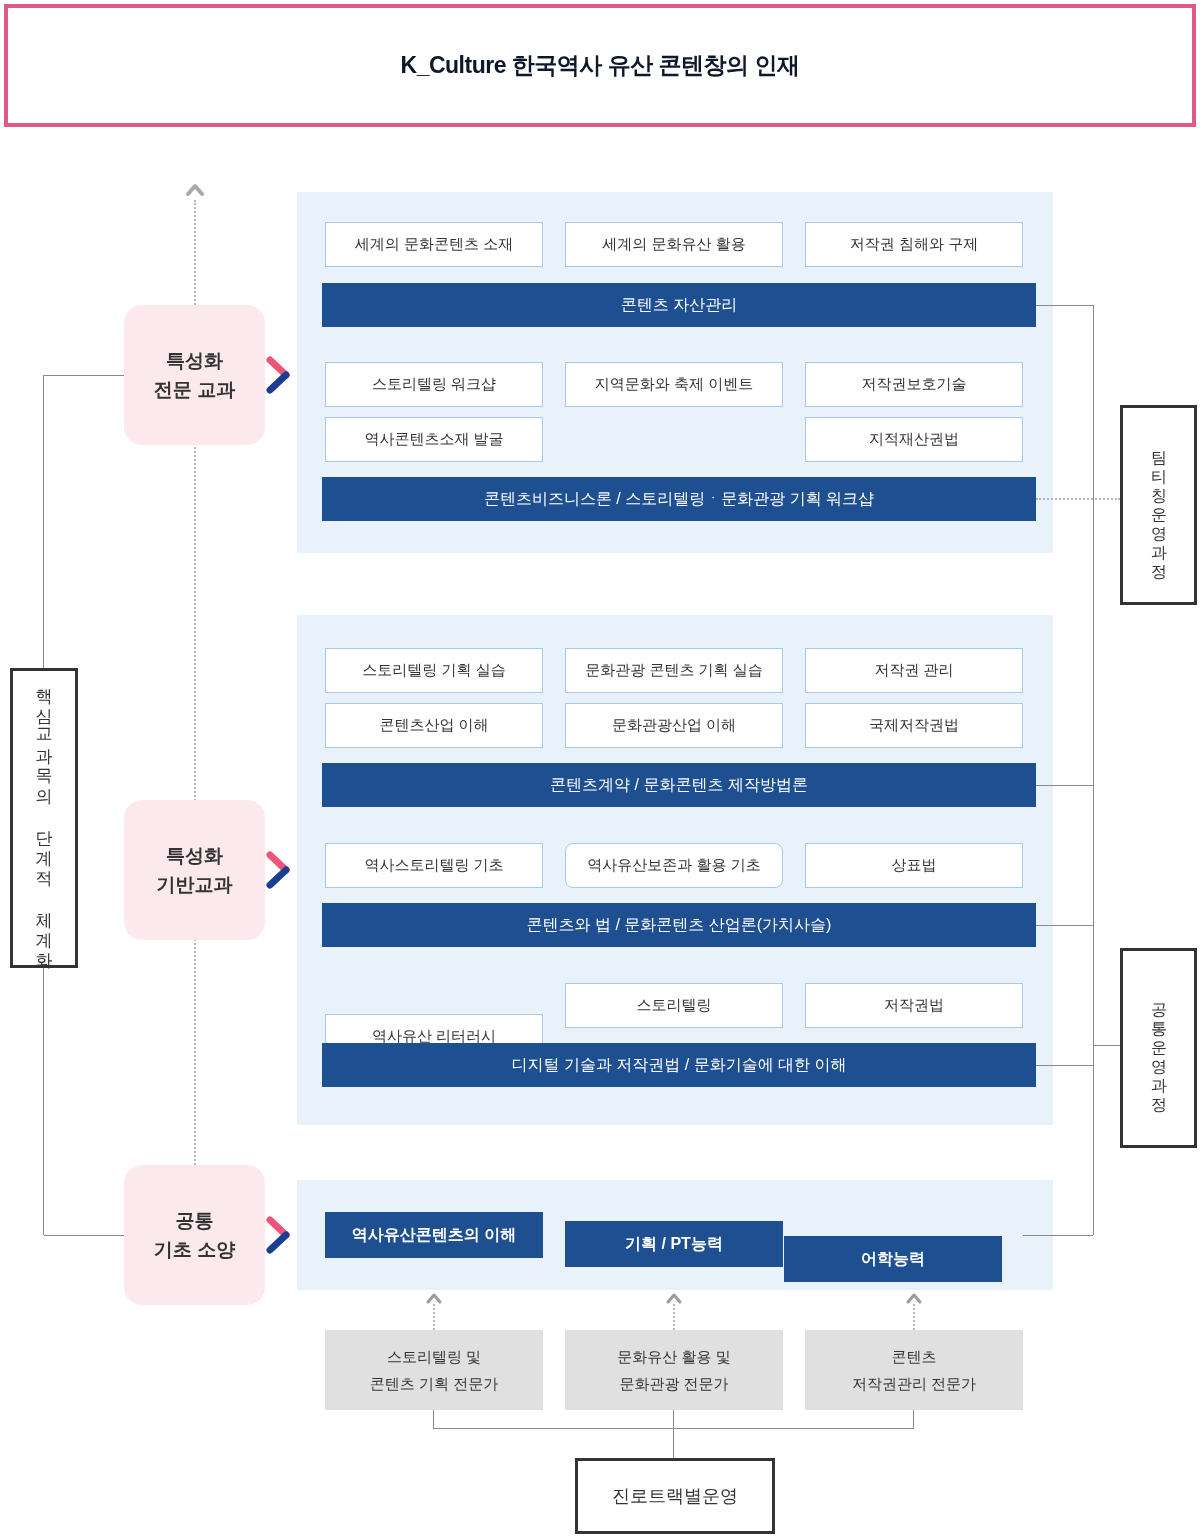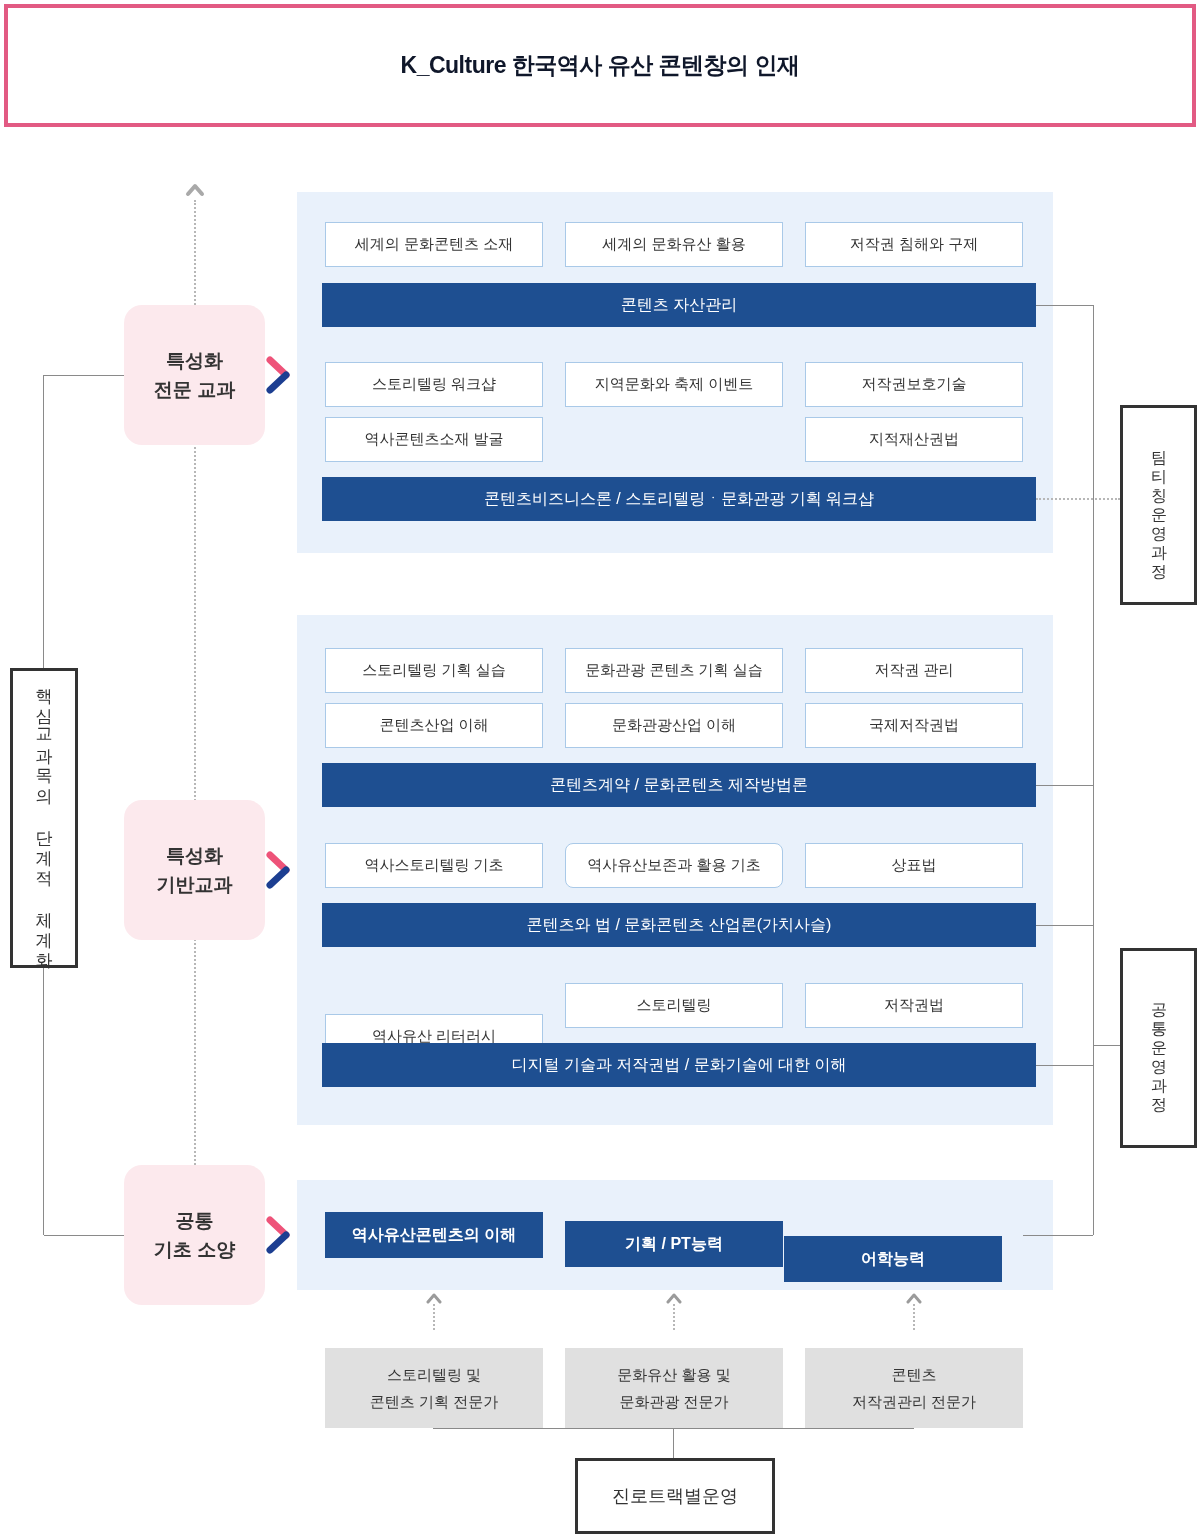"스토리텔링 및" .career { margin-top: 18px -> none }
